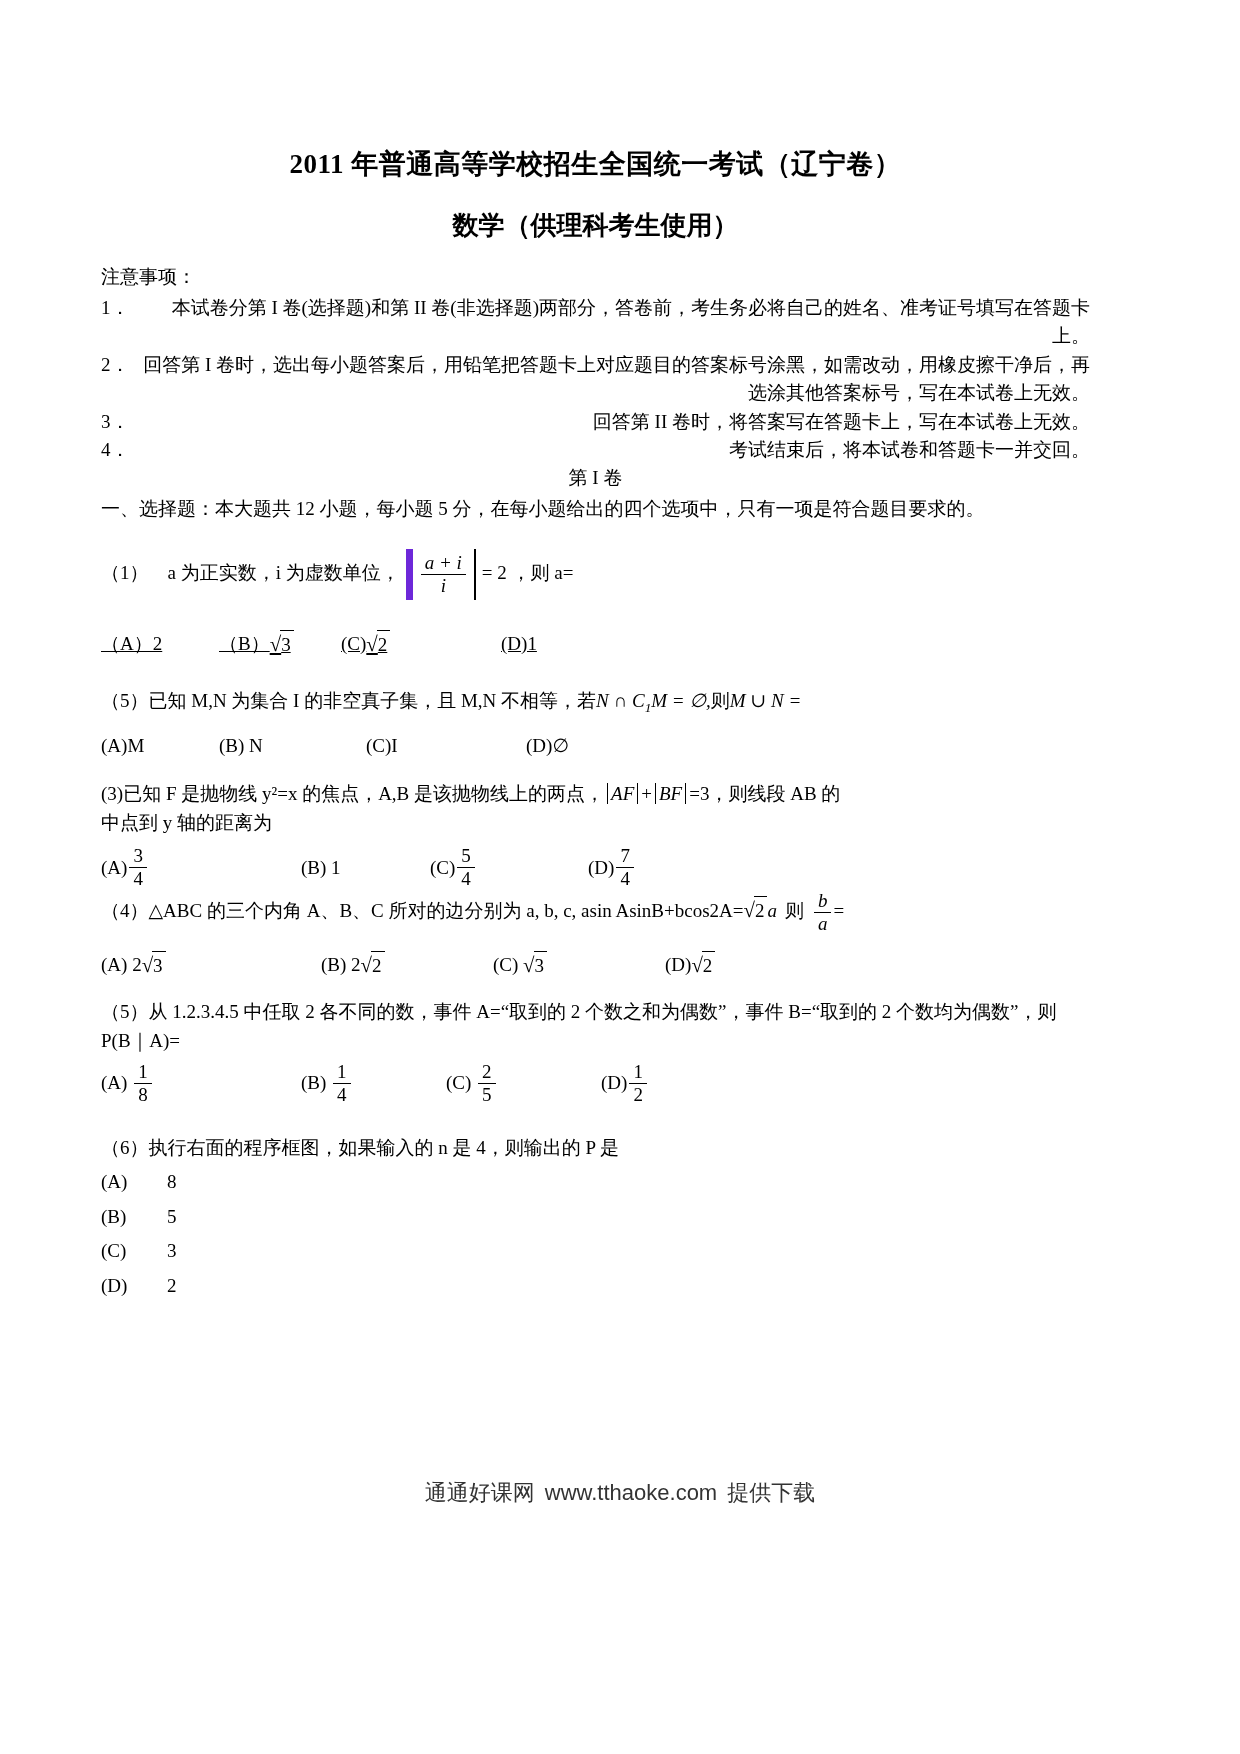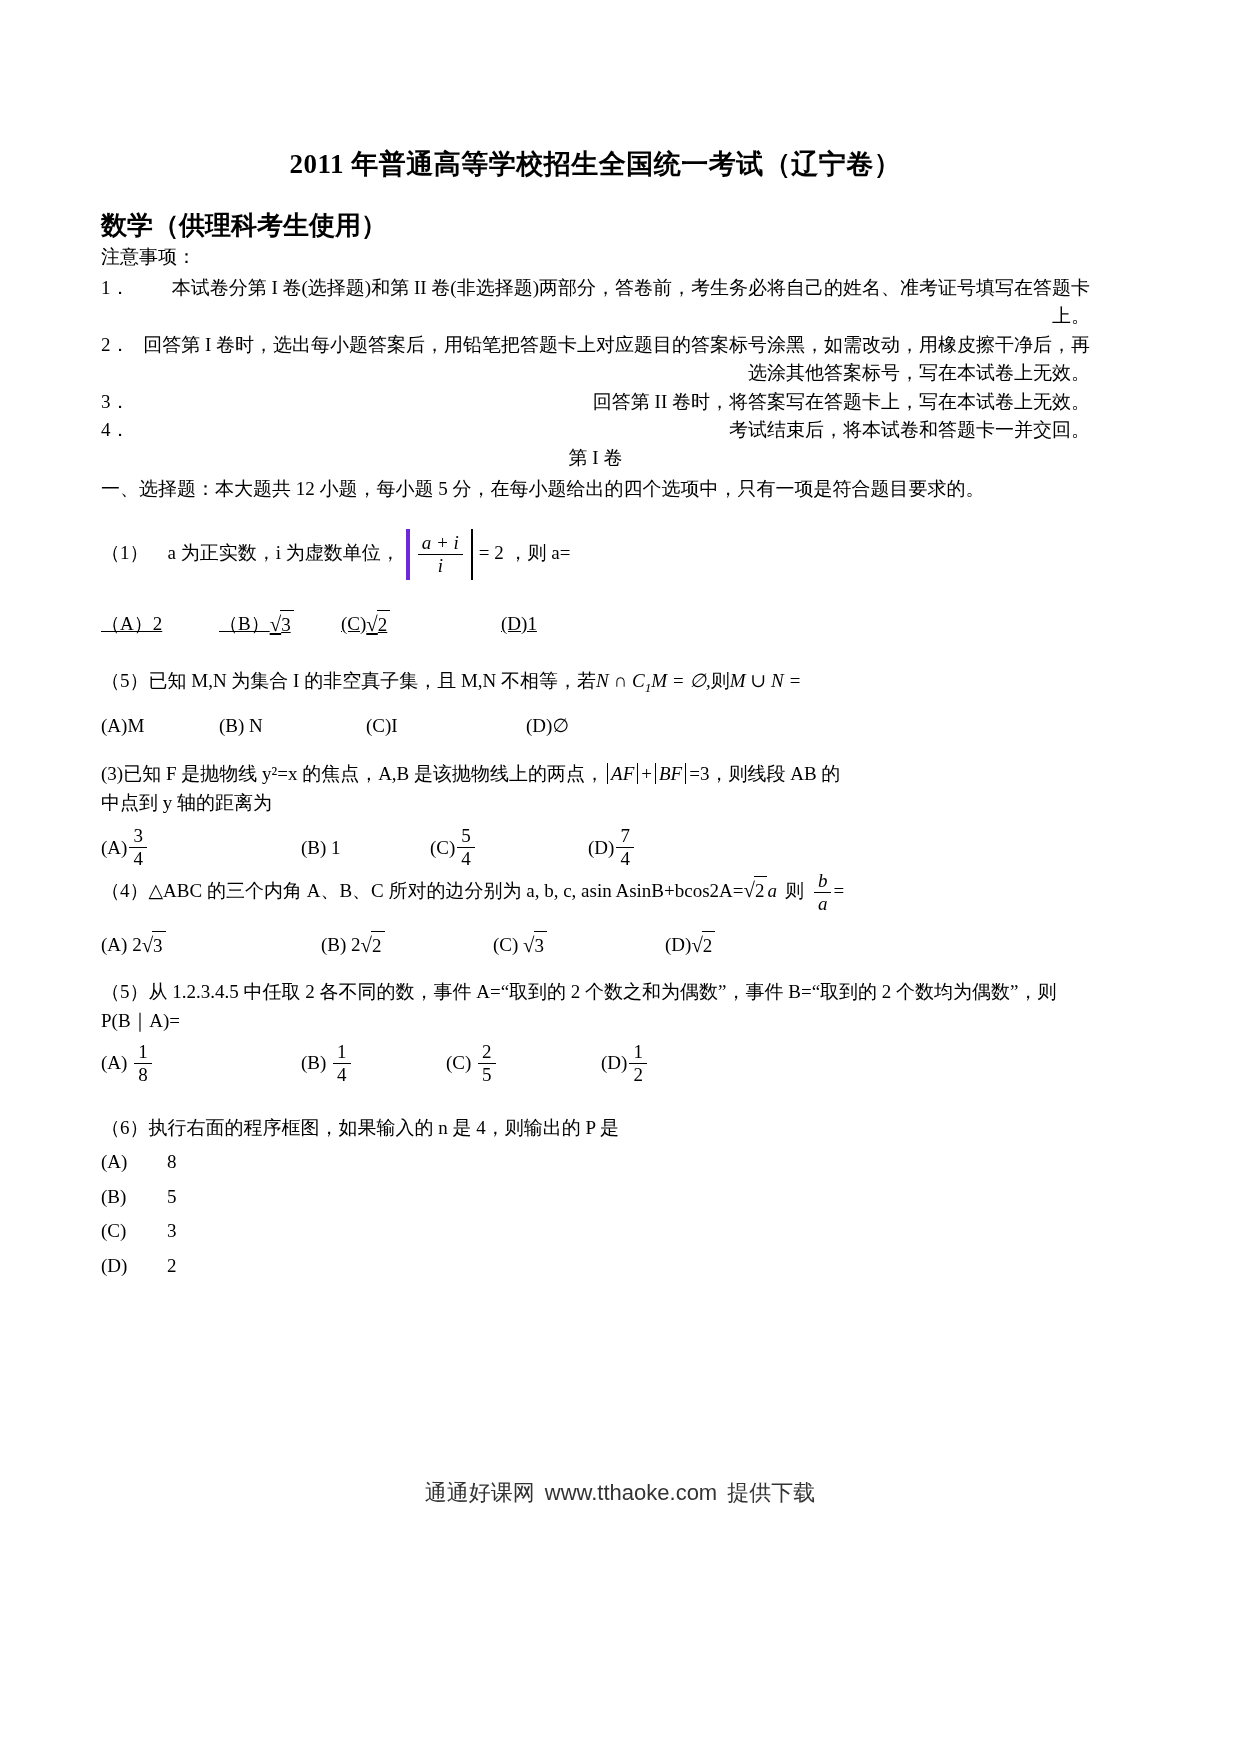"数学（供理科考生使用）" .subtitle { text-align: none -> center }
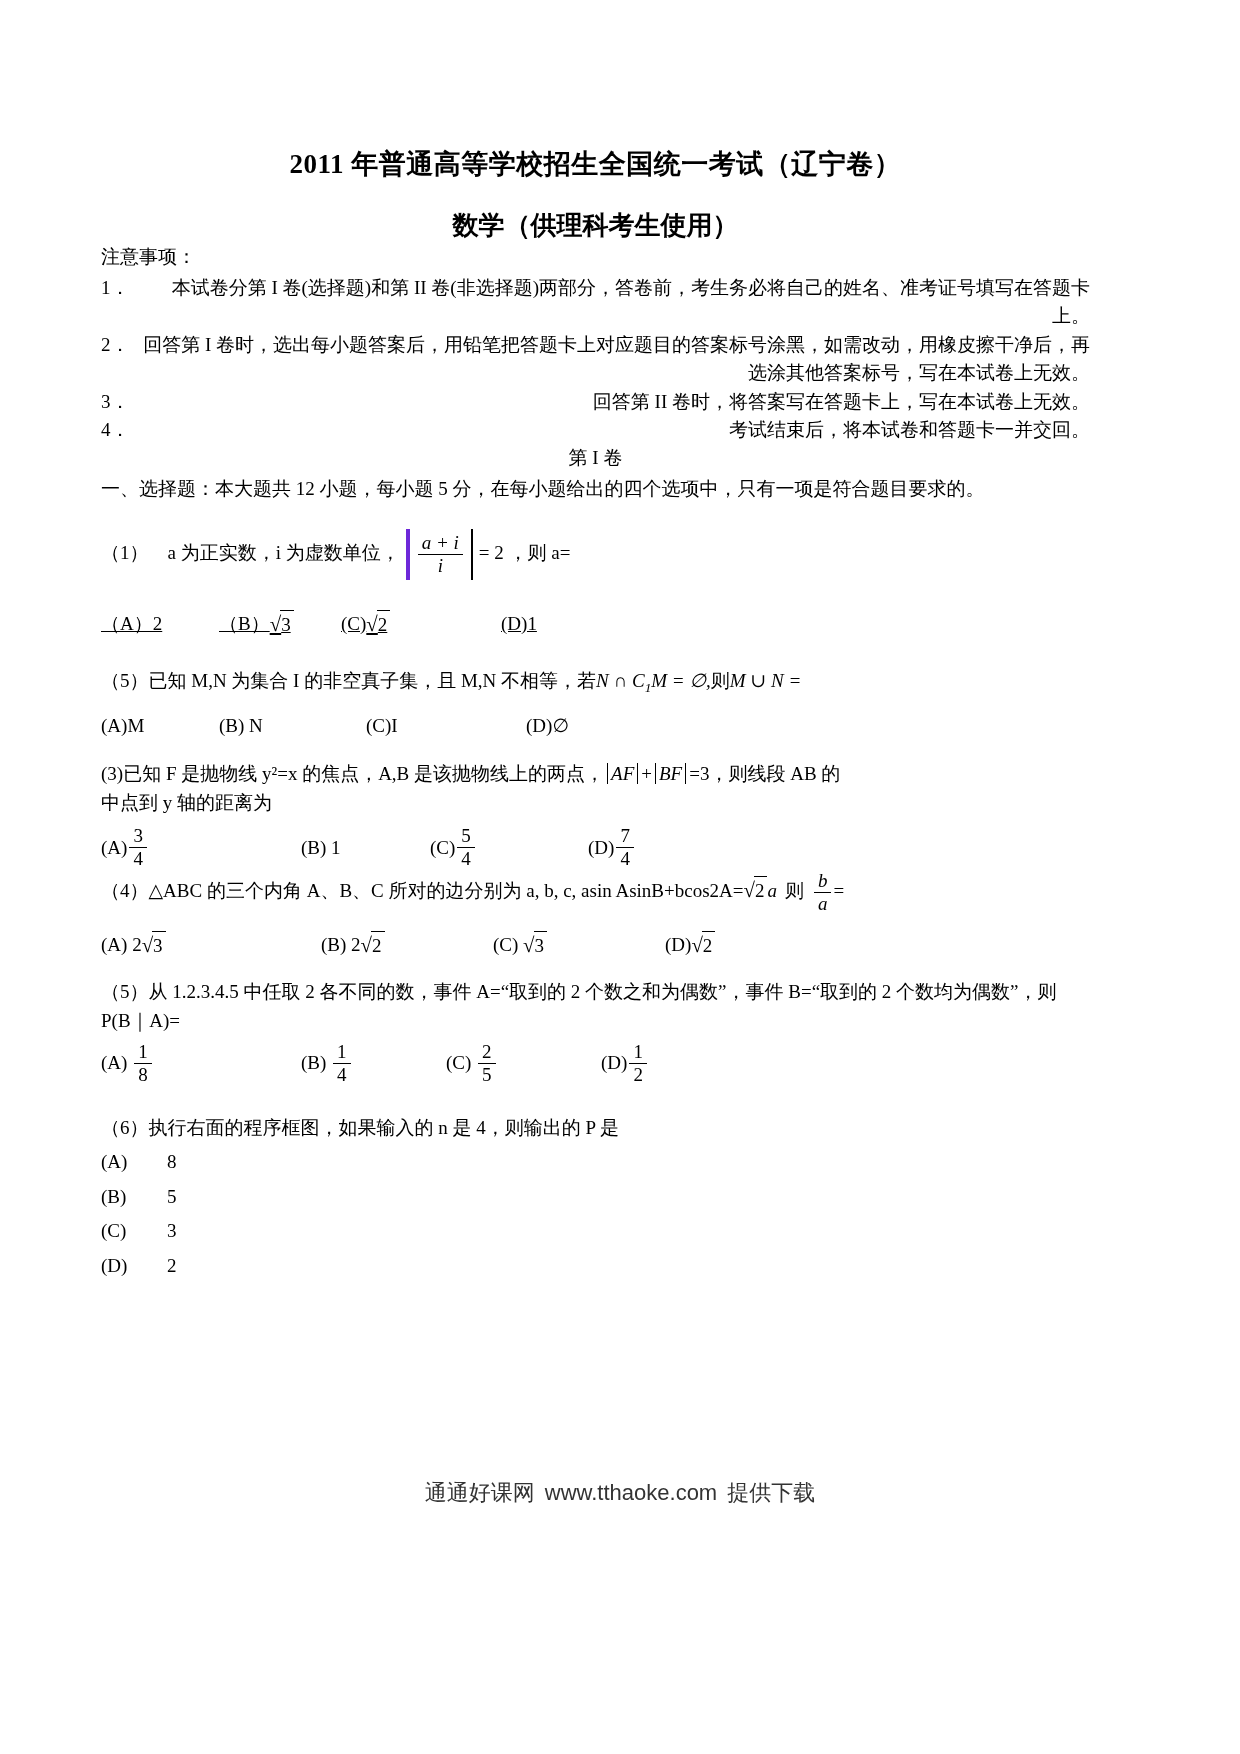"注意事项：" .notes { margin-top: none -> 20px }
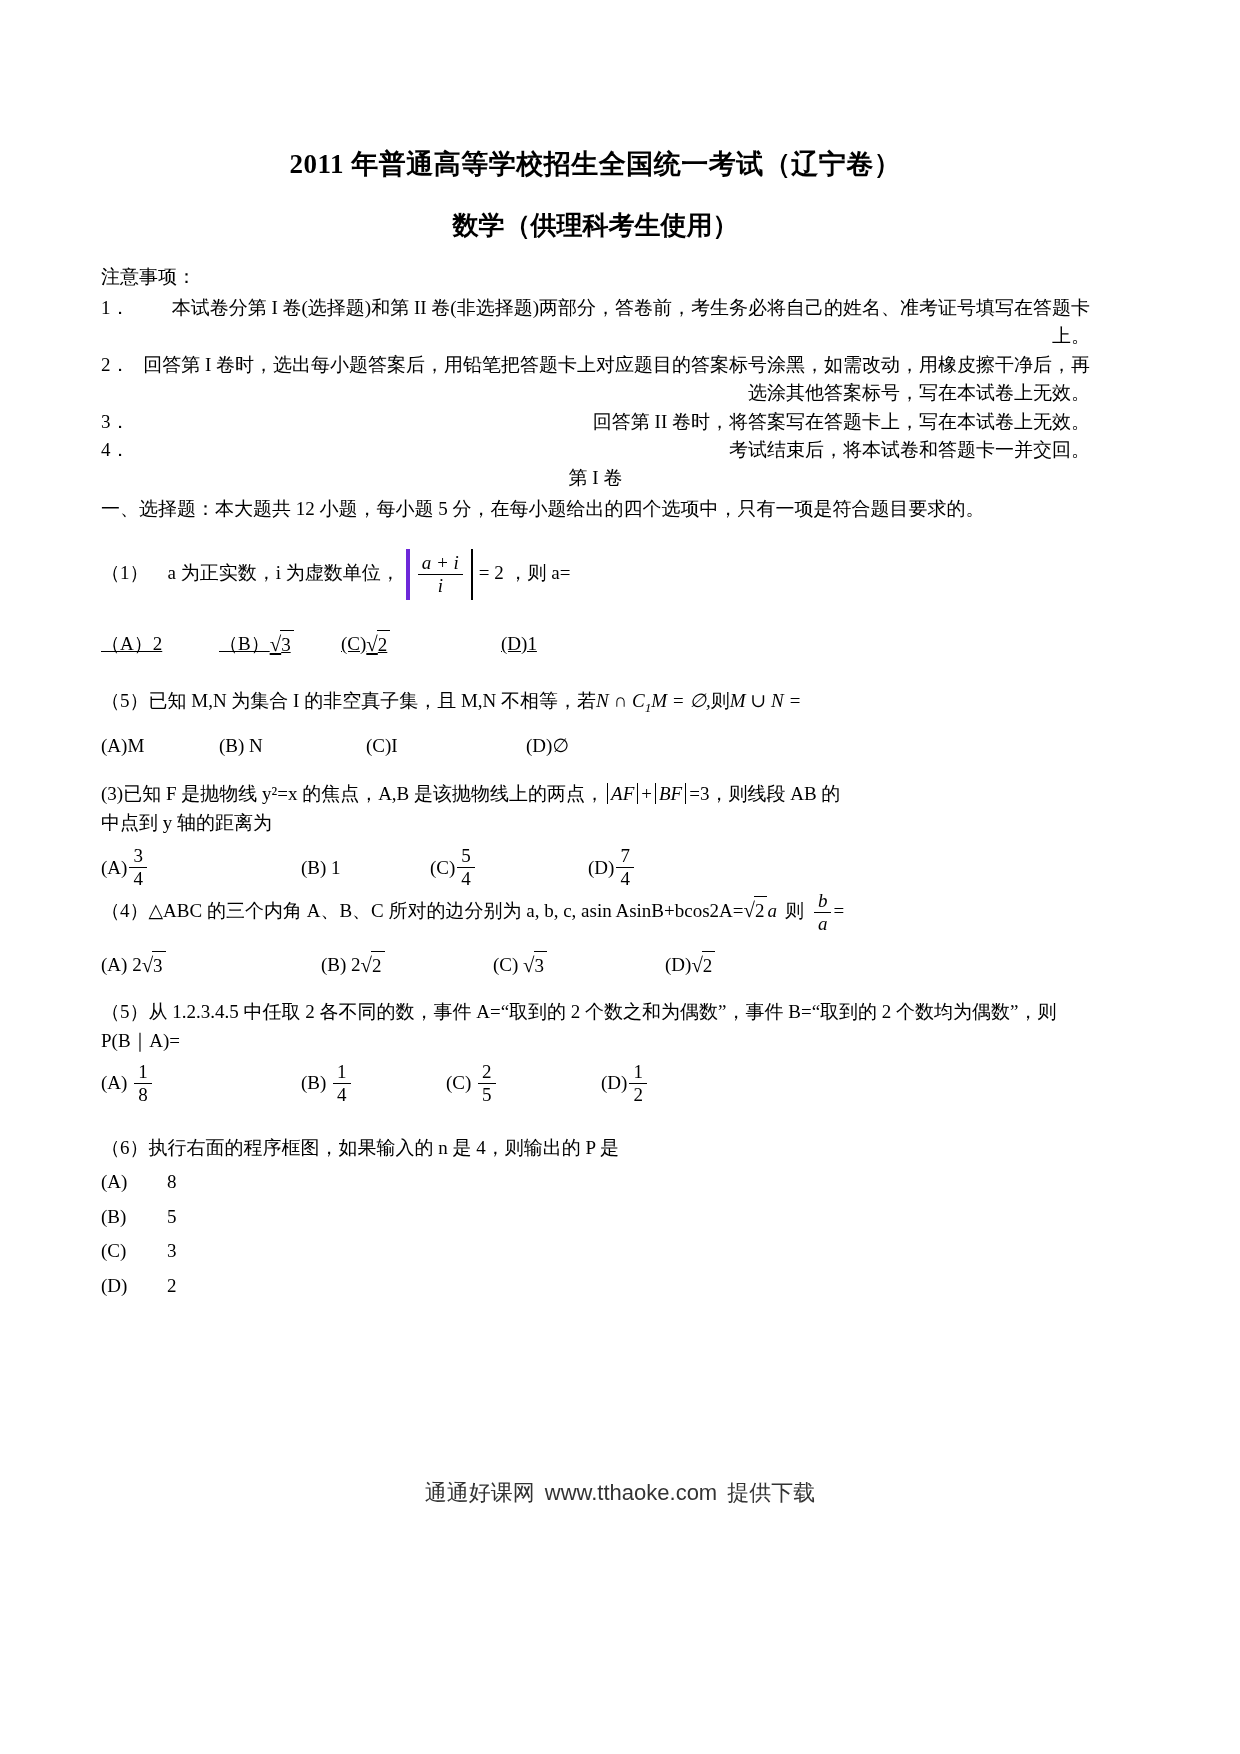"a + i" .abs { border-left: 4px solid #6d28d9 -> 7px solid #6d28d9 }
